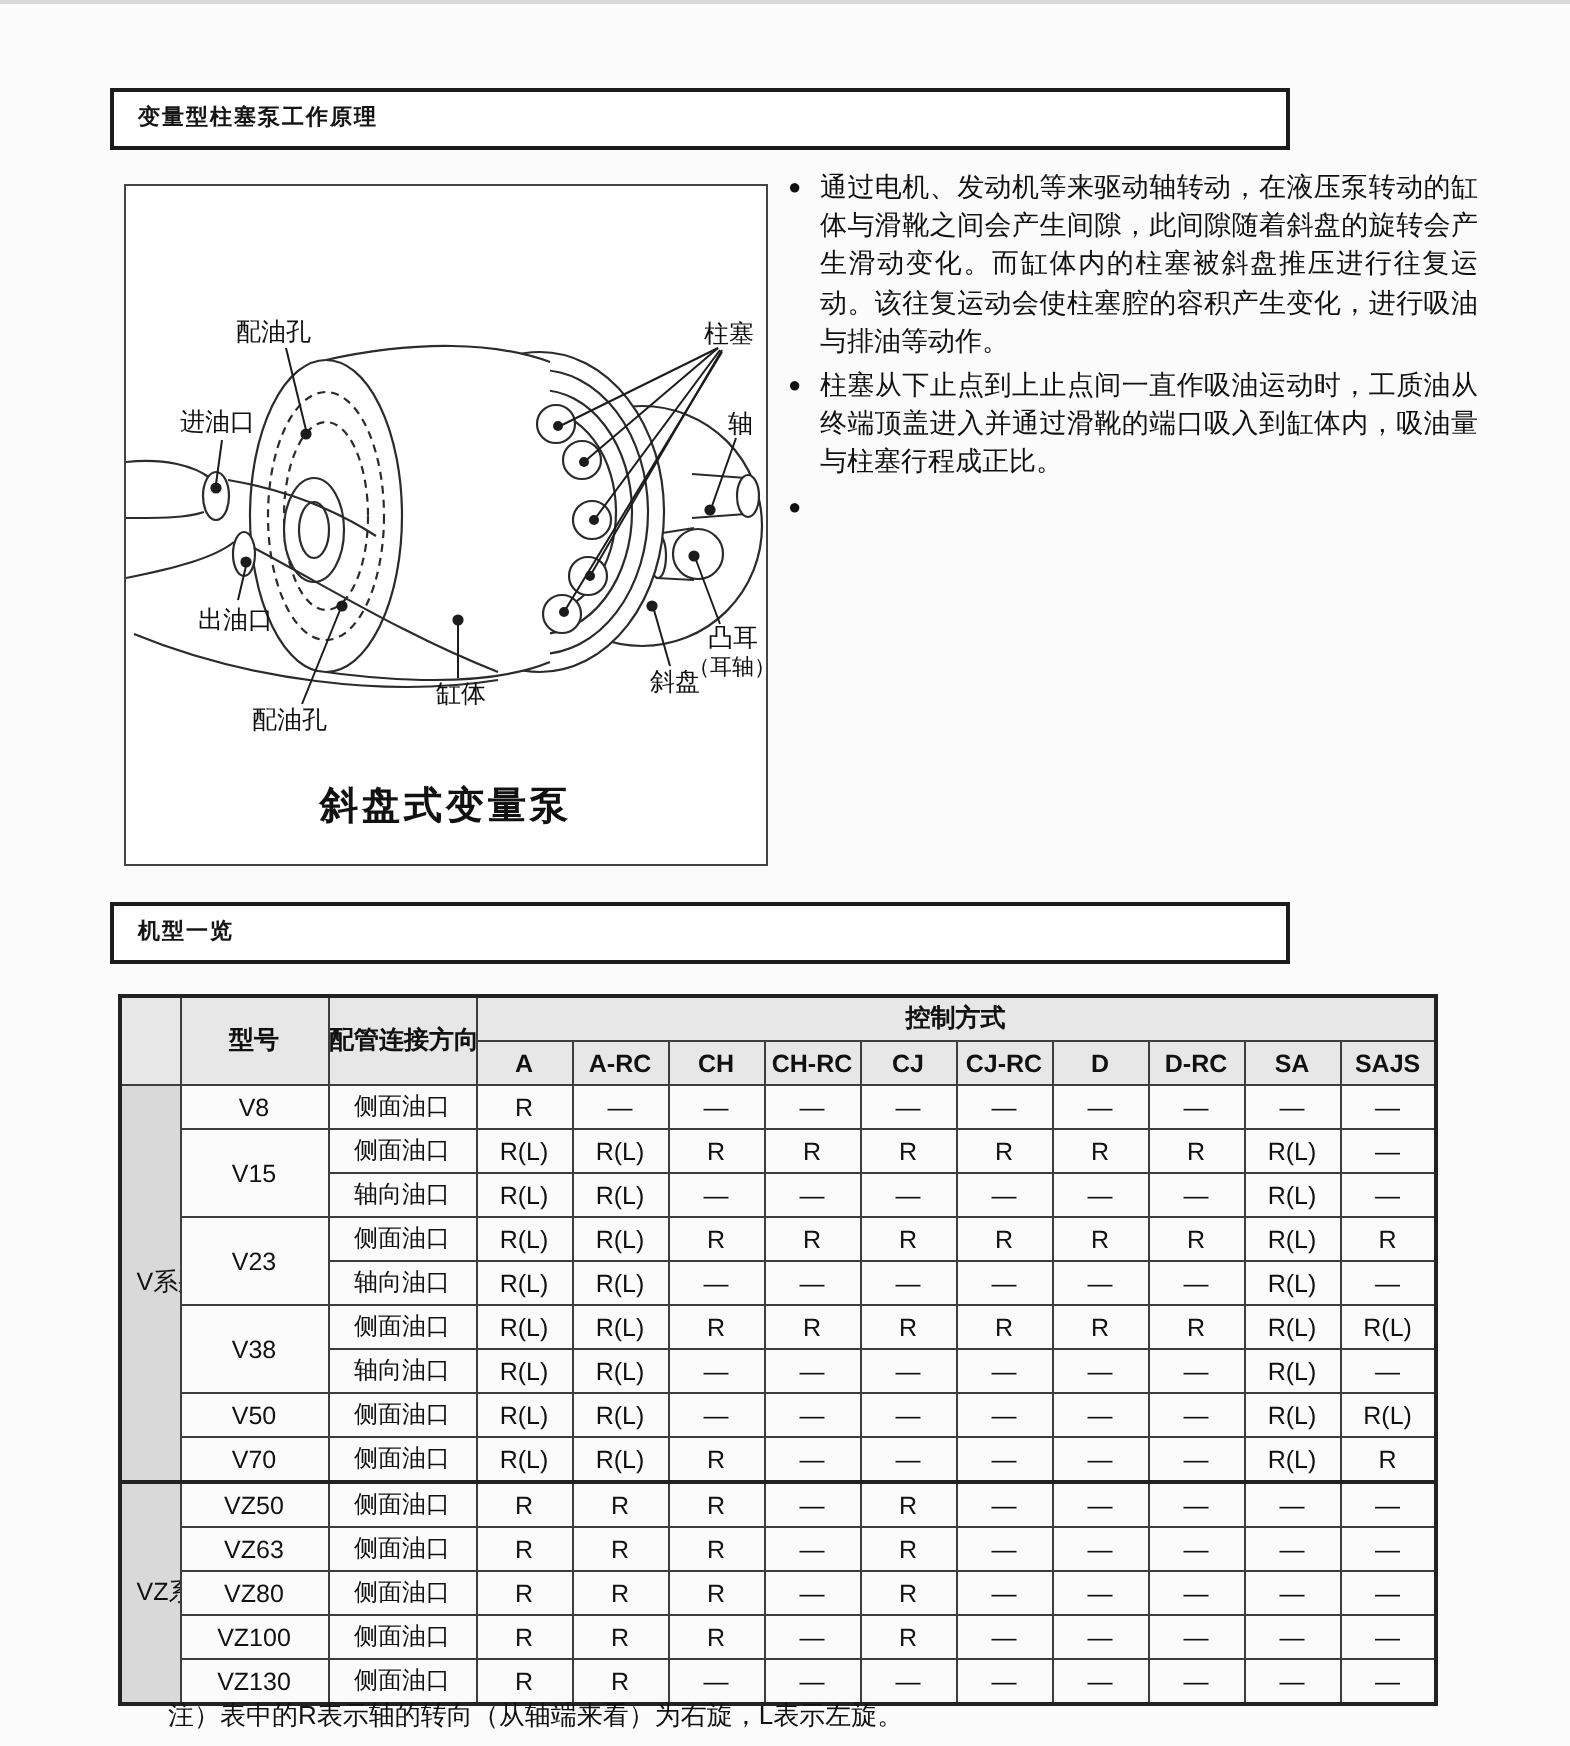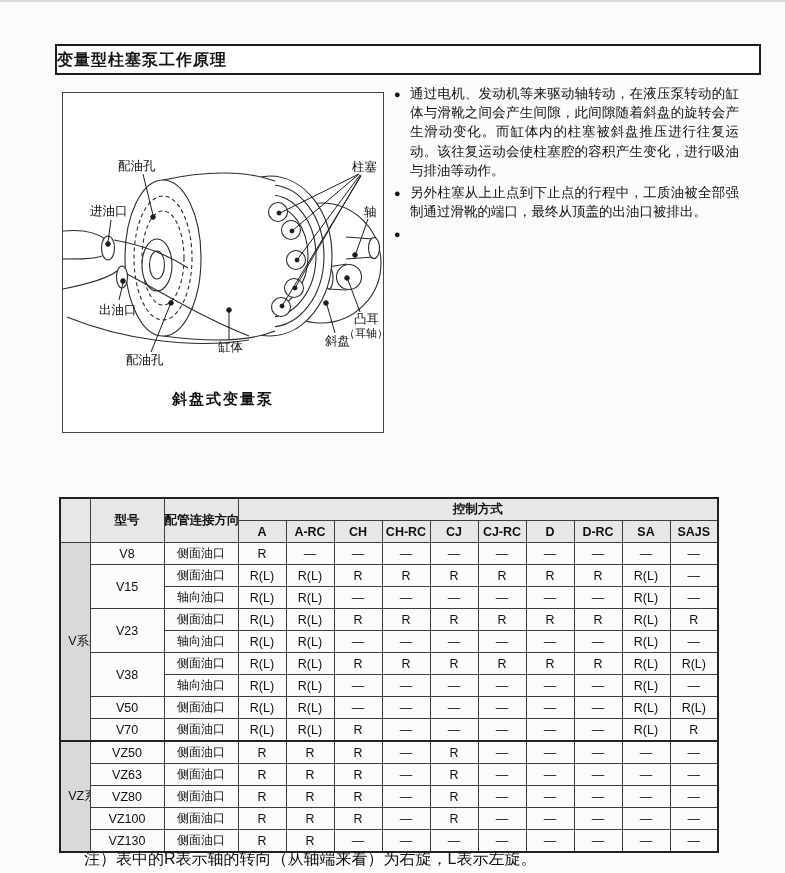"变量型柱塞泵工作原理" .section-bar { font-size: 16px -> 11px; padding-left: none -> 12px; width: 706px -> 590px }
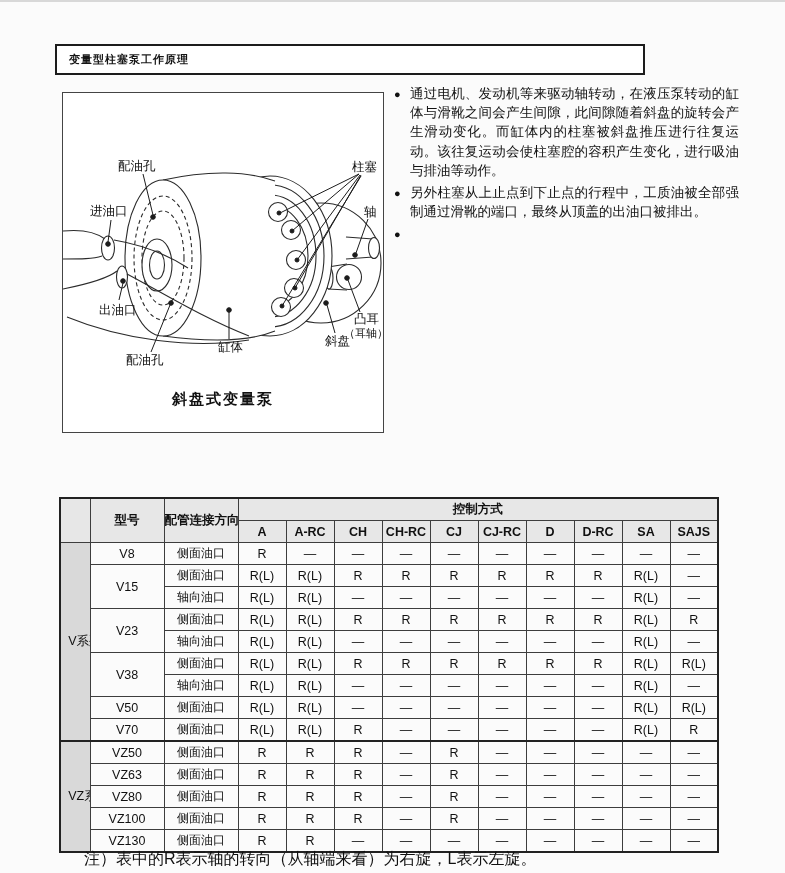"柱塞从下止点到上止点间一直作吸油运动时，工质油从终端顶盖进入并通过滑靴的端口吸入" div { html: none -> <div>柱塞从下止点到上止点间一直作吸油运动时，工质油从终端顶盖进入并通过滑靴的端口吸入到缸体内，吸油量与柱塞行程成正比。</div> }
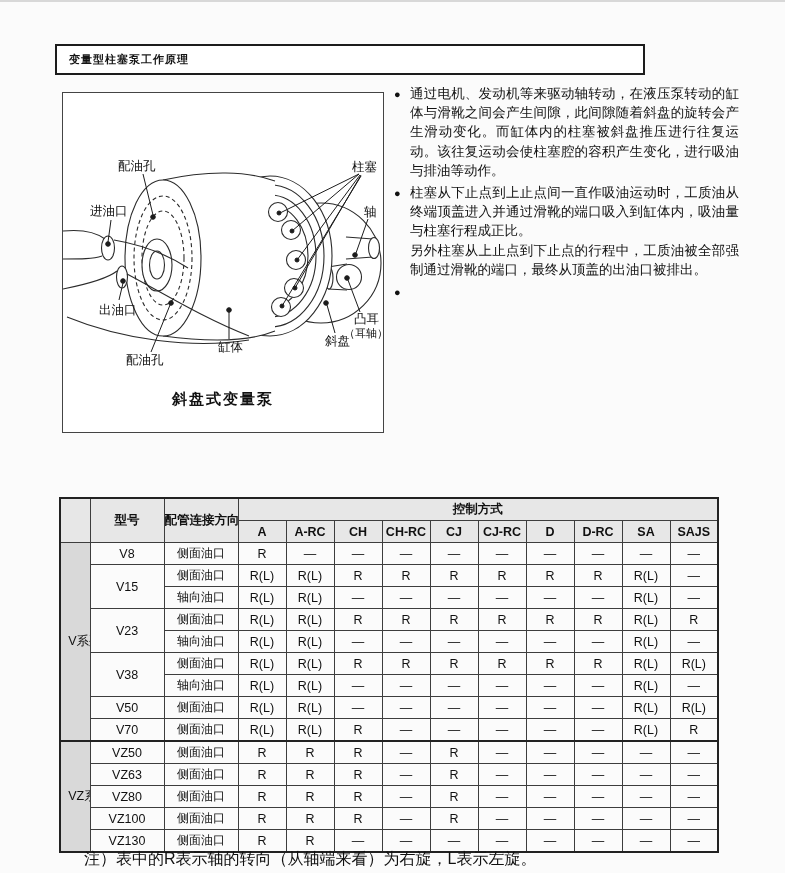"另外柱塞从上止点到下止点的行程中，工质油被全部强制通过滑靴的端口，最终从顶盖的出" div { html: <div>另外柱塞从上止点到下止点的行程中，工质油被全部强制通过滑靴的端口，最终从顶盖的出油口被排出。</div> -> none }
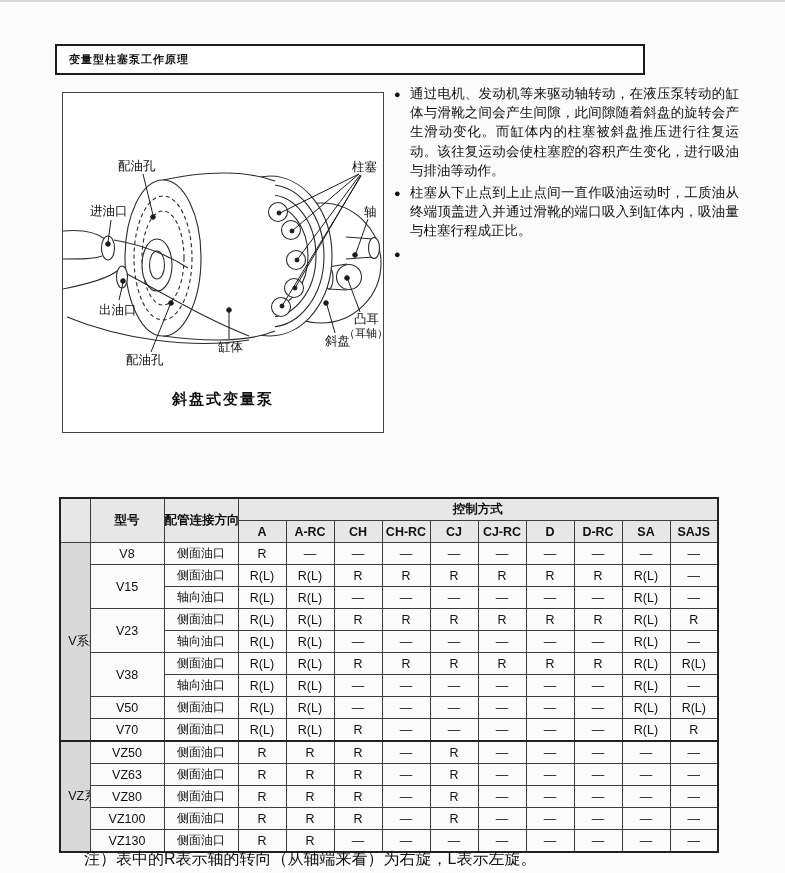"斜盘式变量泵" .diagram-caption { font-size: 15px -> 19px }
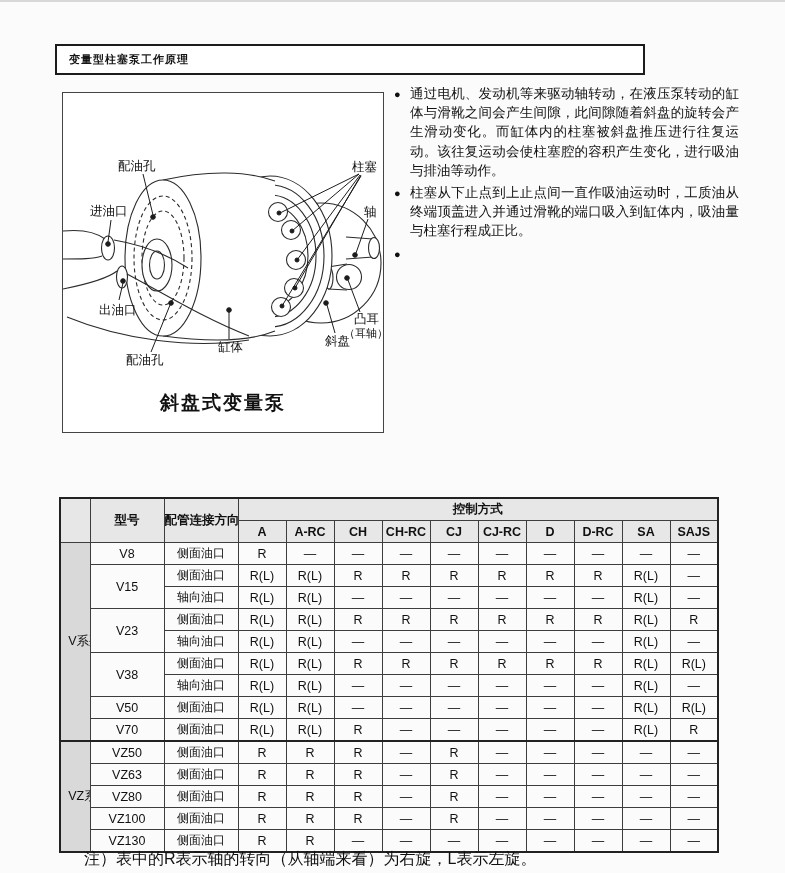"机型一览" div.section-bar { html: none -> <div>机型一览</div> }
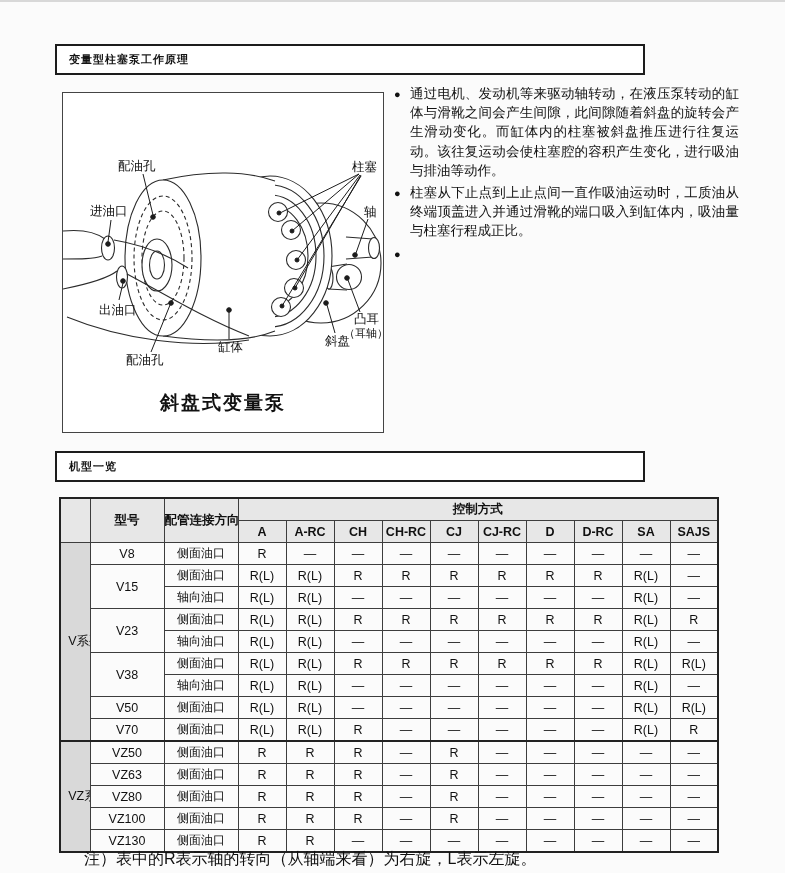"注）表中的R表示轴的转向（从轴端来看）为右旋，L表示左旋。" .footnote { font-size: 16px -> 13px }
